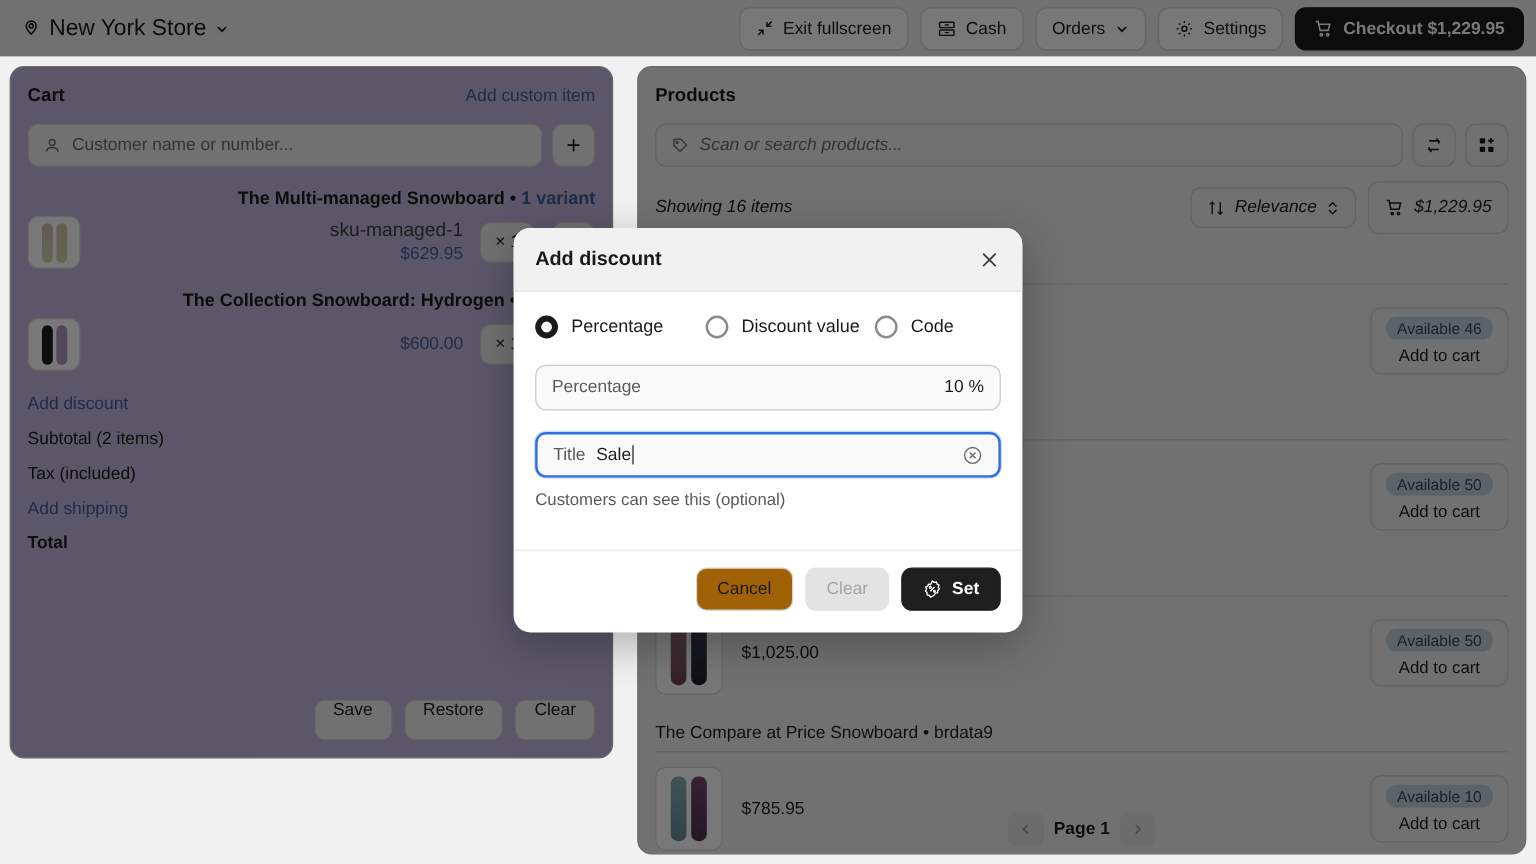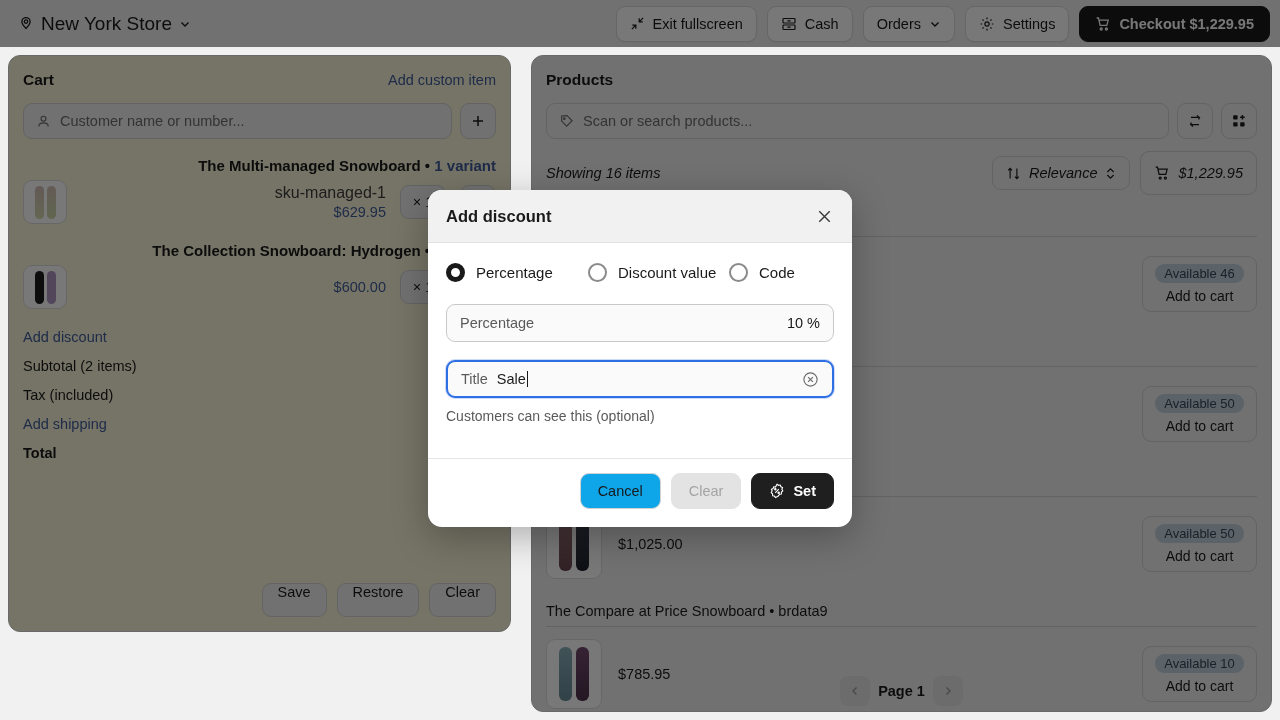"Cart" .cart-panel { background: #fef9c3 -> #c4b5fd }
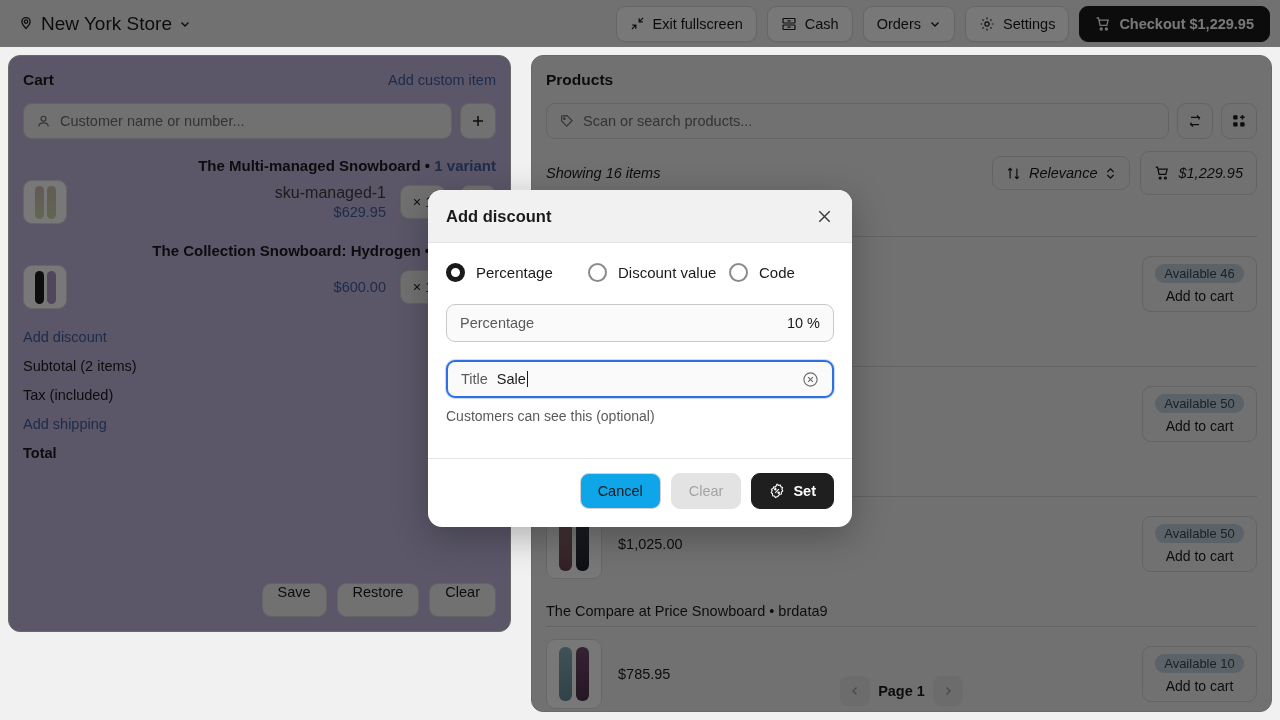"Scan or search products..." .search-input { font-style: none -> italic }
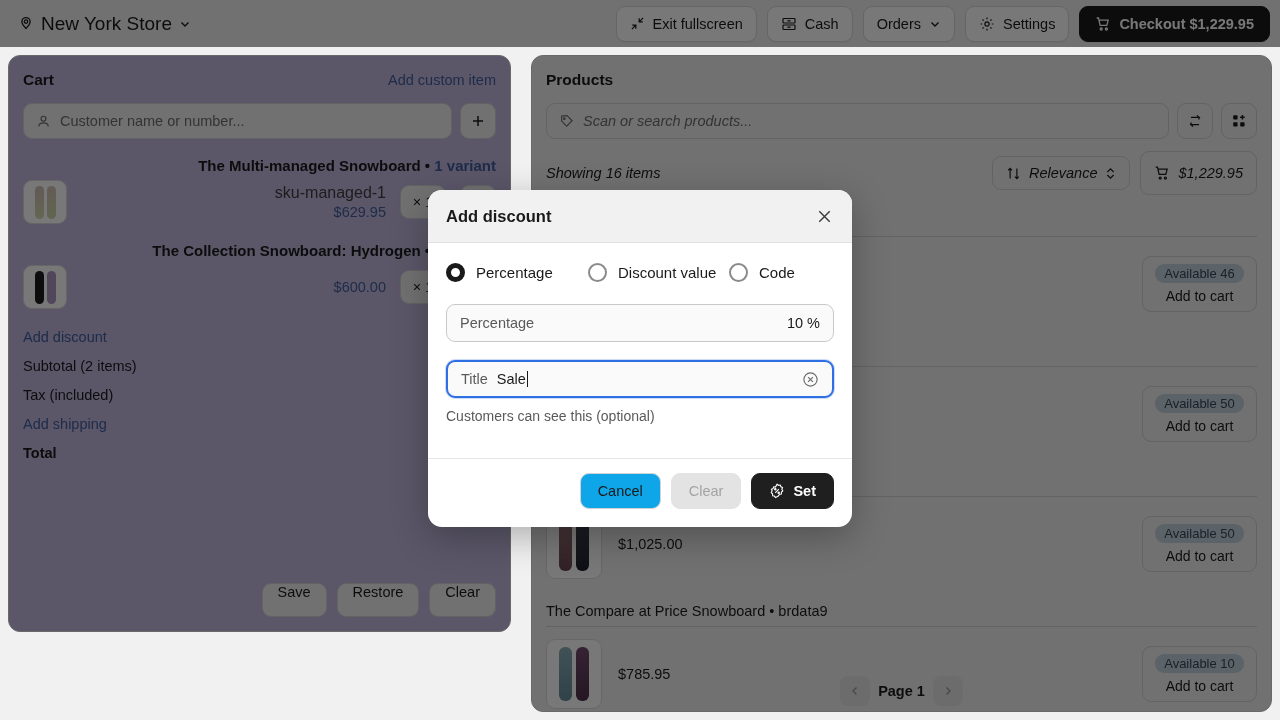"Cancel" .mfbtn { background: #0ea5e9 -> #a16207 }
